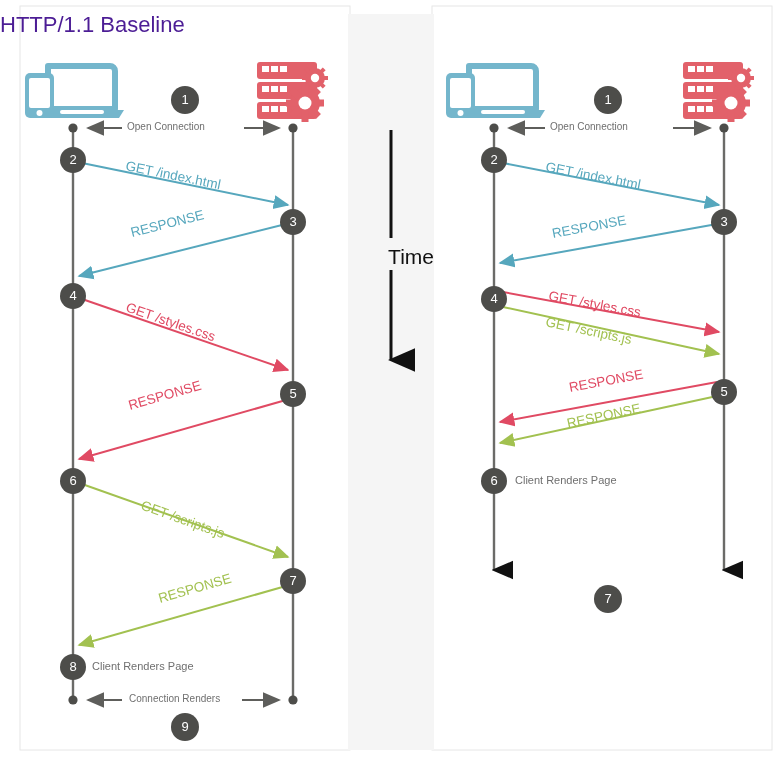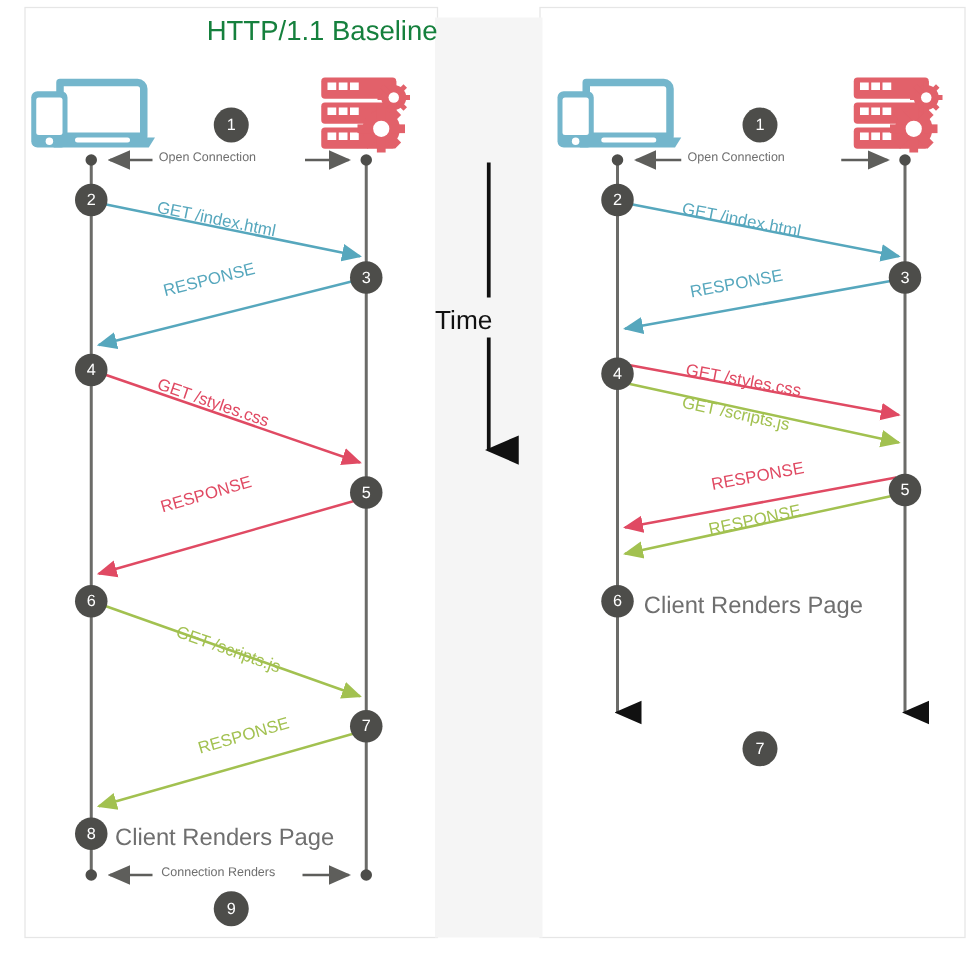"HTTP/1.1 Baseline" .panel-title { color: #15803d -> #4c1d95; text-align: right -> left }
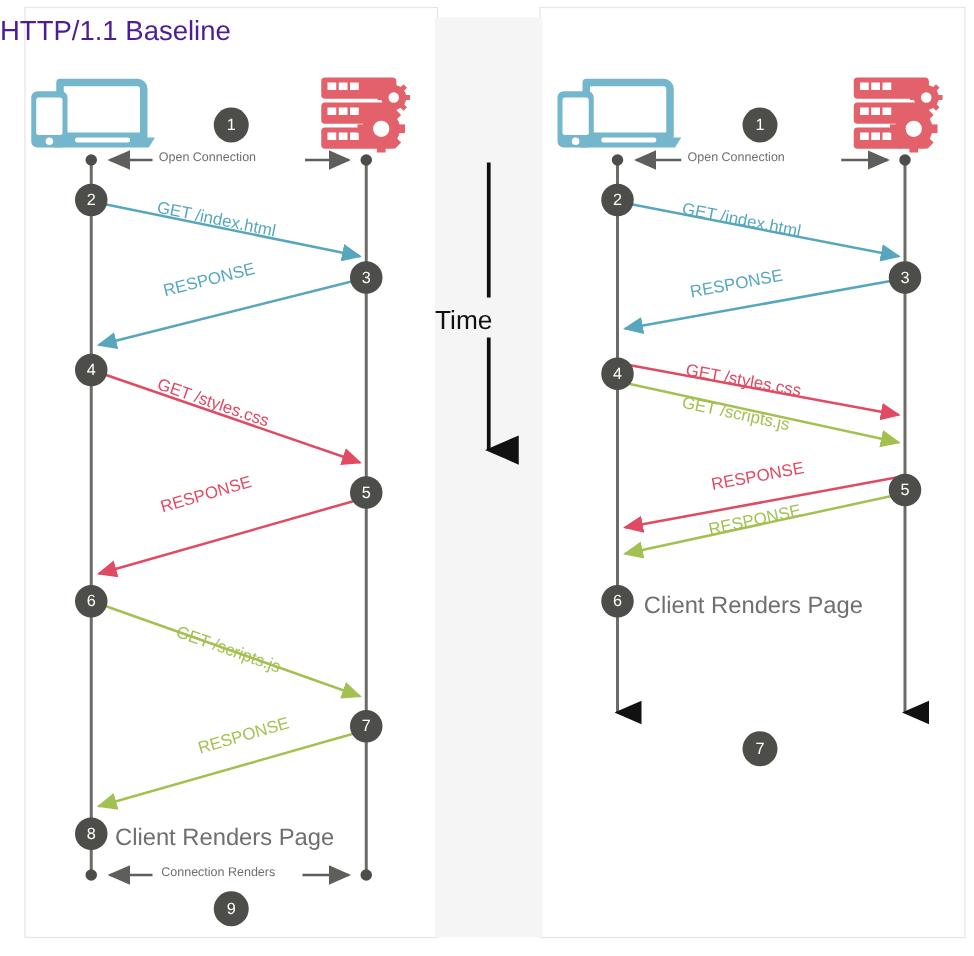"Time" .timeword { text-align: left -> right }
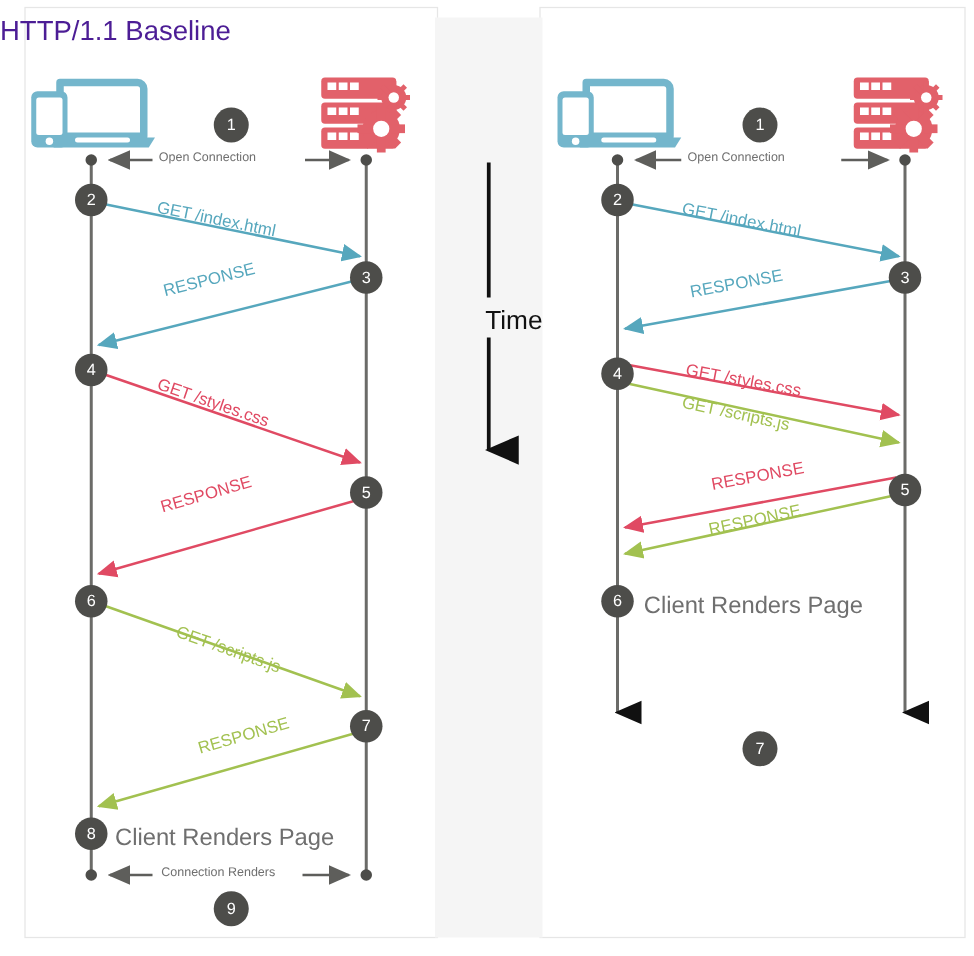"Client Renders Page" .renders-label { font-size: 19px -> 11px }
